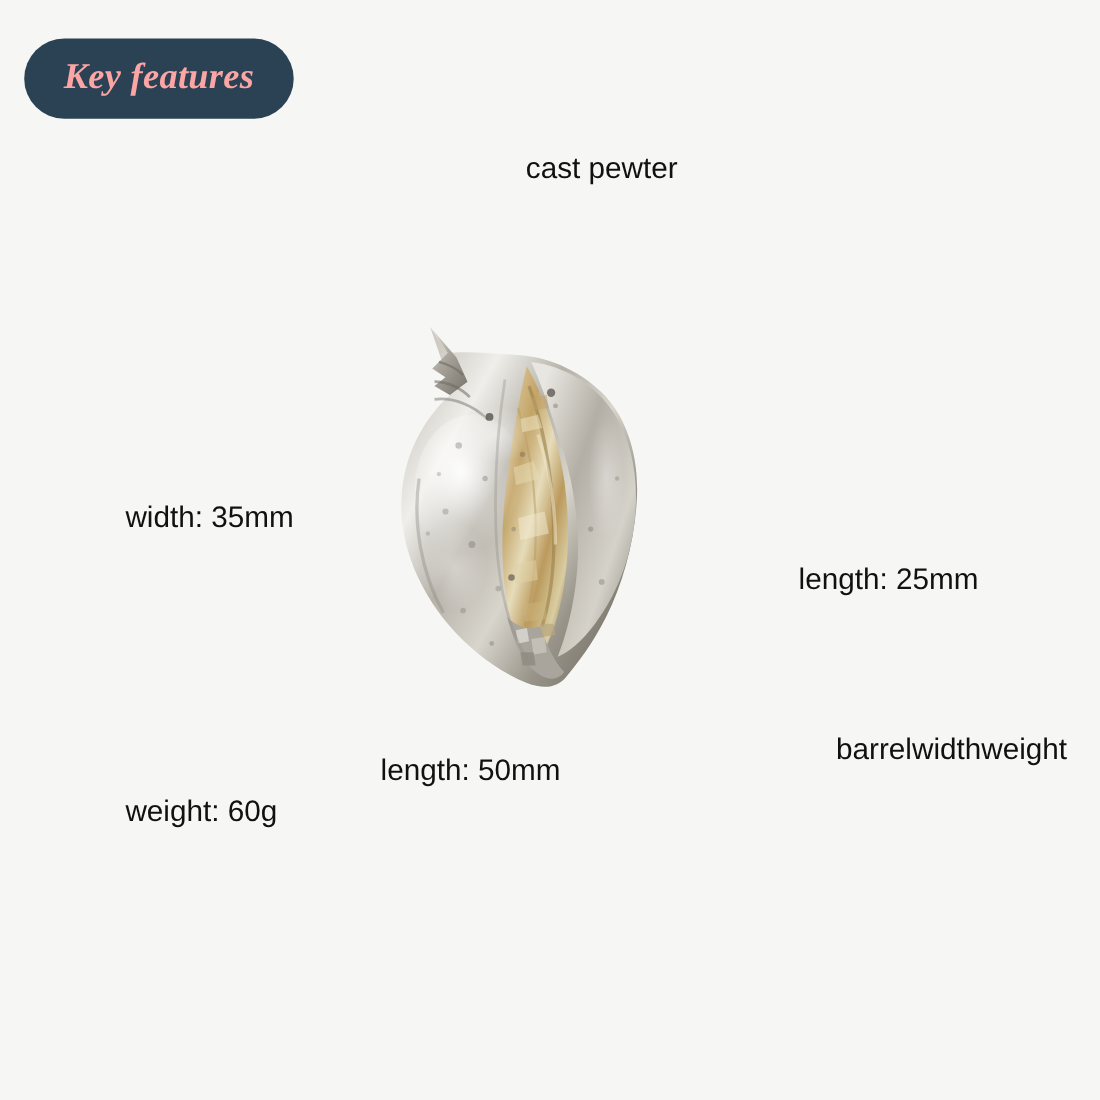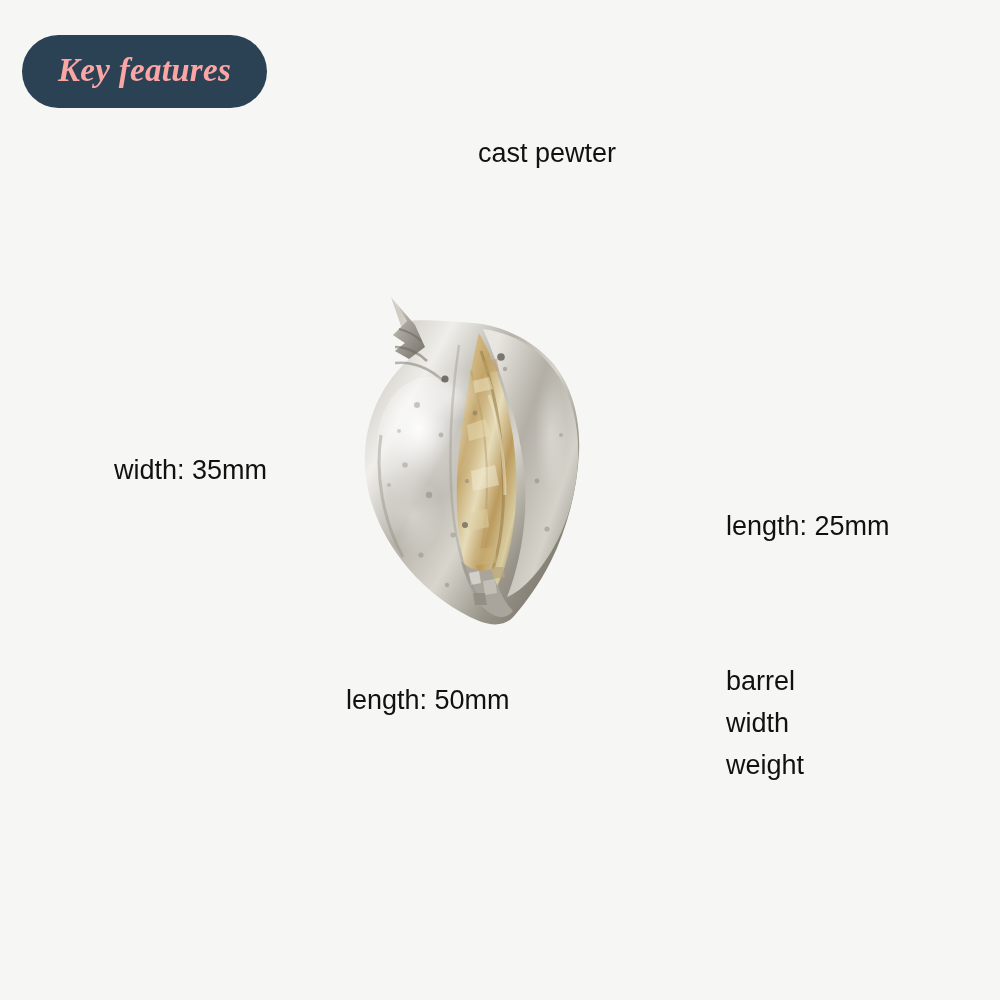"barrel" .finish-block { flex-direction: column -> none; left: 726px -> 760px }
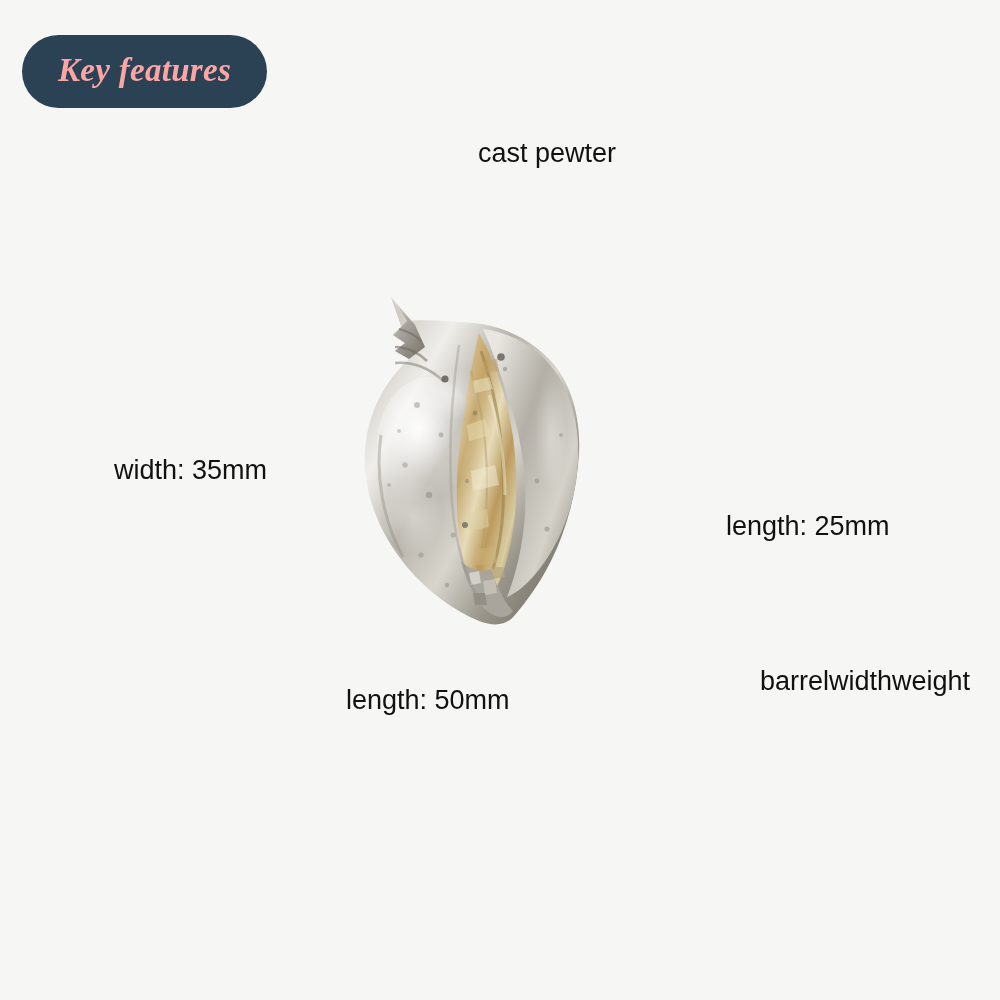"weight: 60g" div.feature-label { html: none -> <div>weight: 60g</div> }
